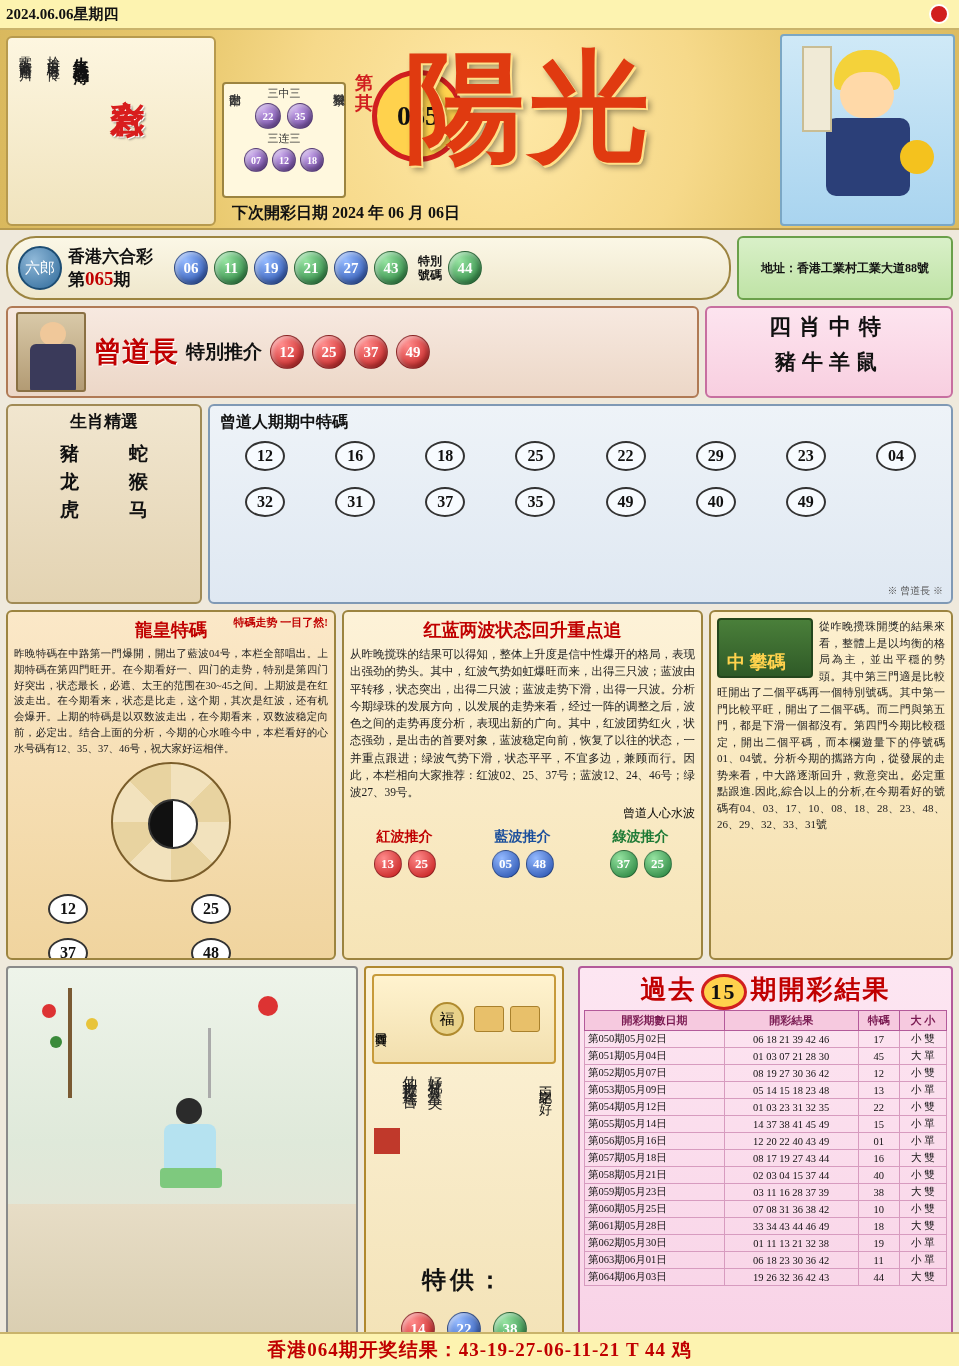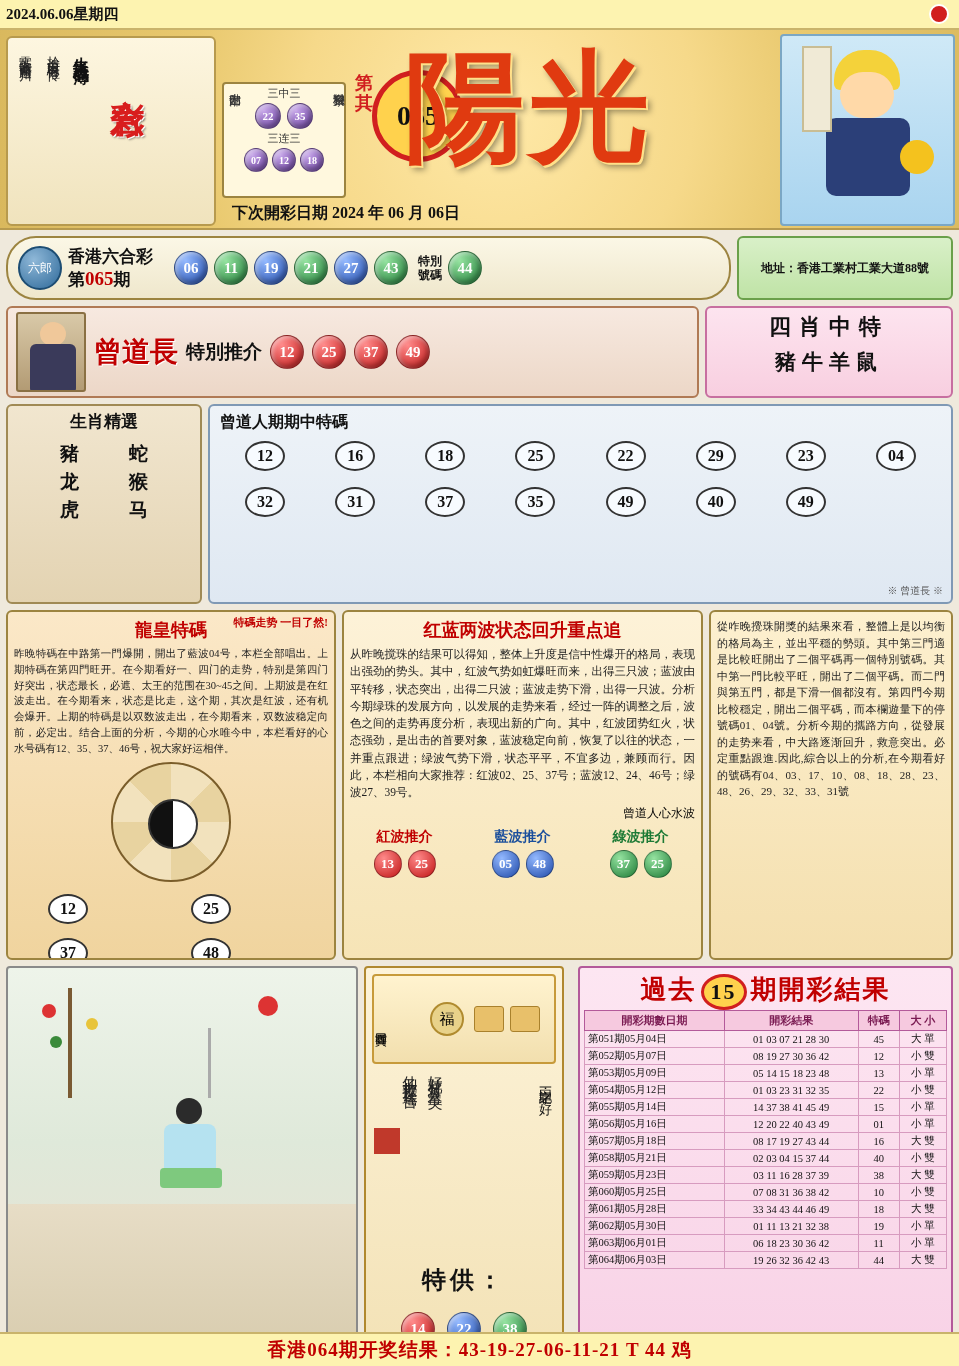"六郎" .badge6 { font-size: 12px -> 15px }
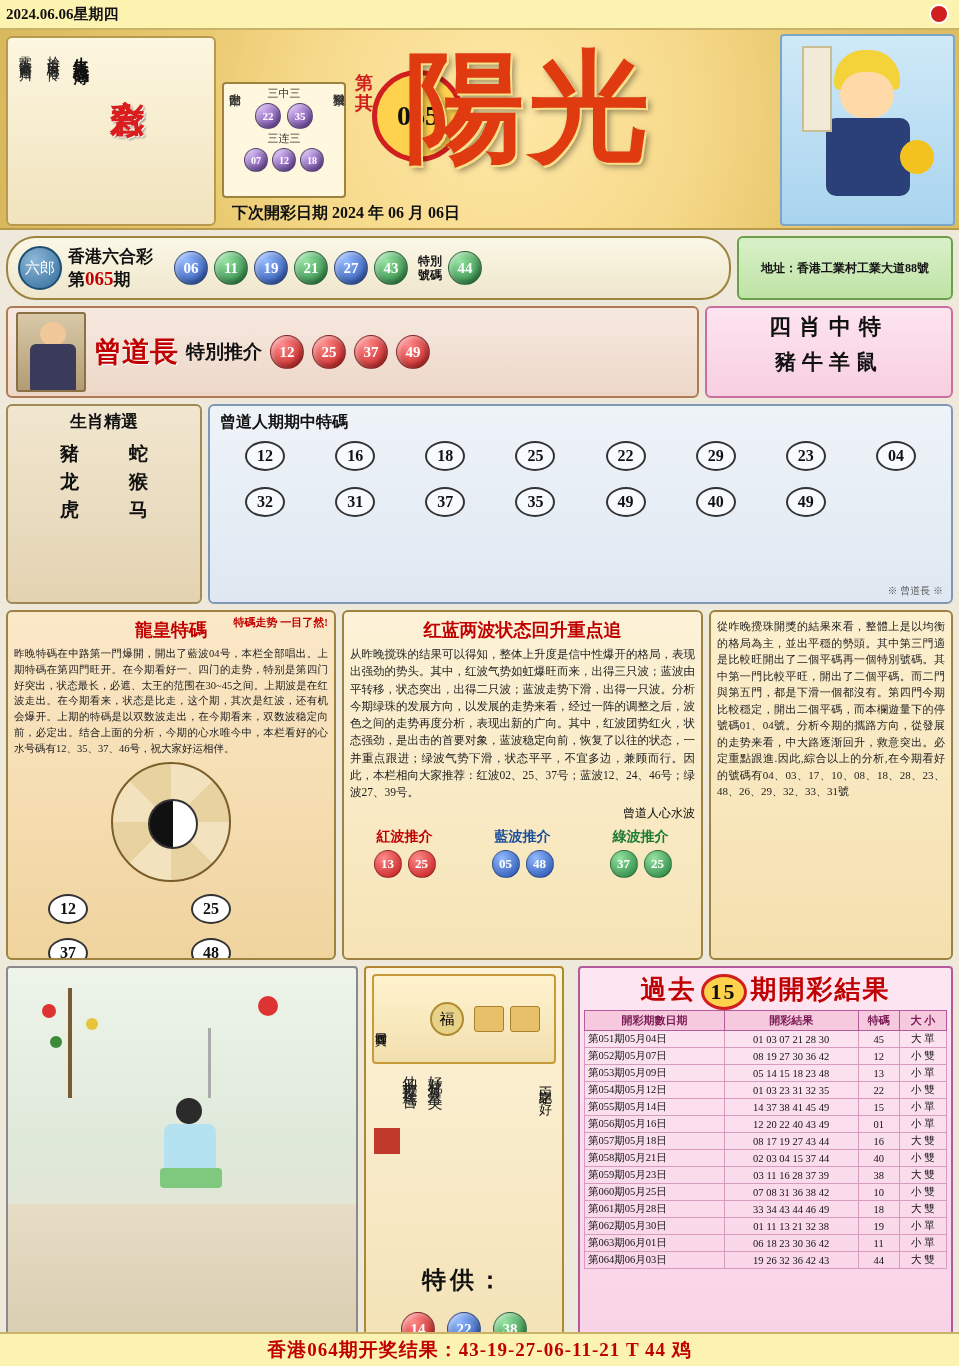"中 攀碼" div { html: none -> <div> <span>中 攀碼</span> </div> }
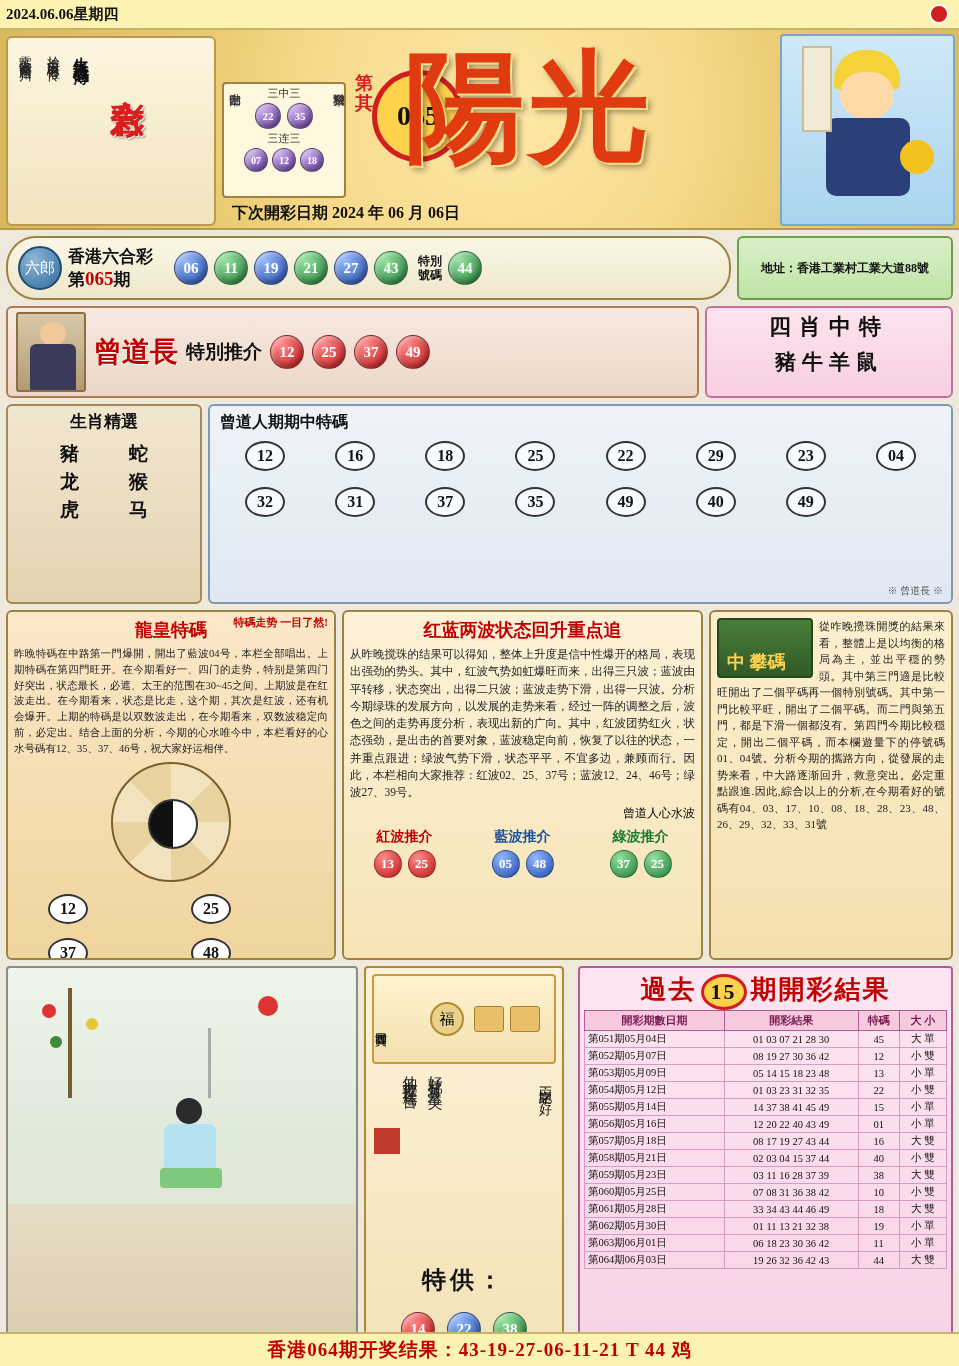"第050期05月02日" tr { html: none -> <tr> <td>第050期05月02日</td> <td>06 18 21 39 42 46</td> <td>17</td> <td>小 雙</td> </tr> }
